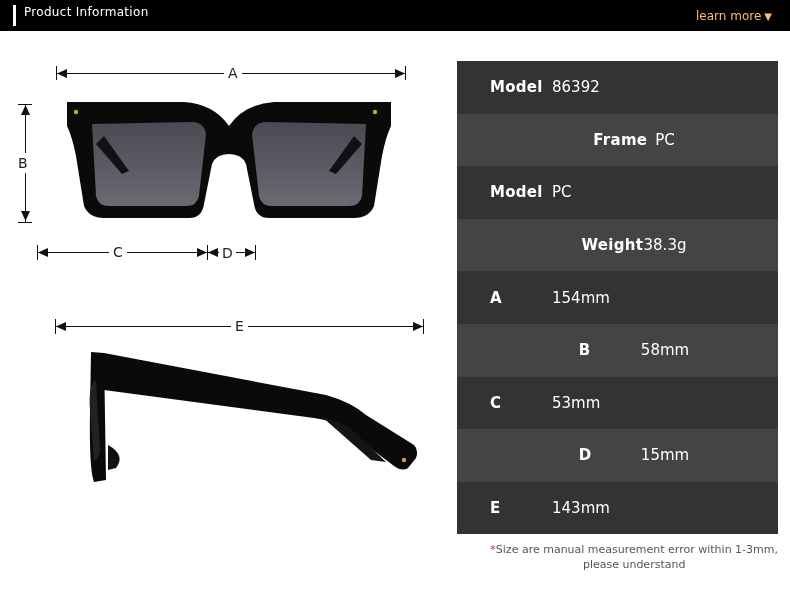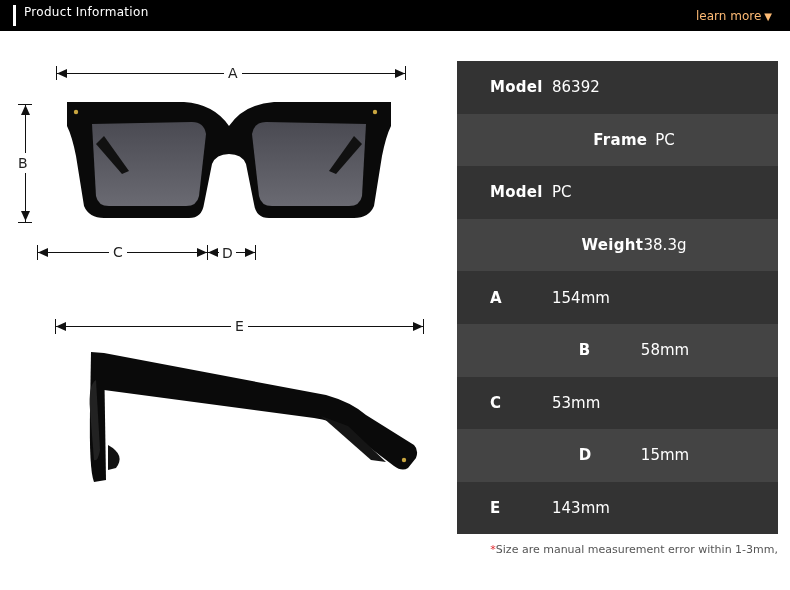"please understand" div { html: none -> <div>please understand</div> }
